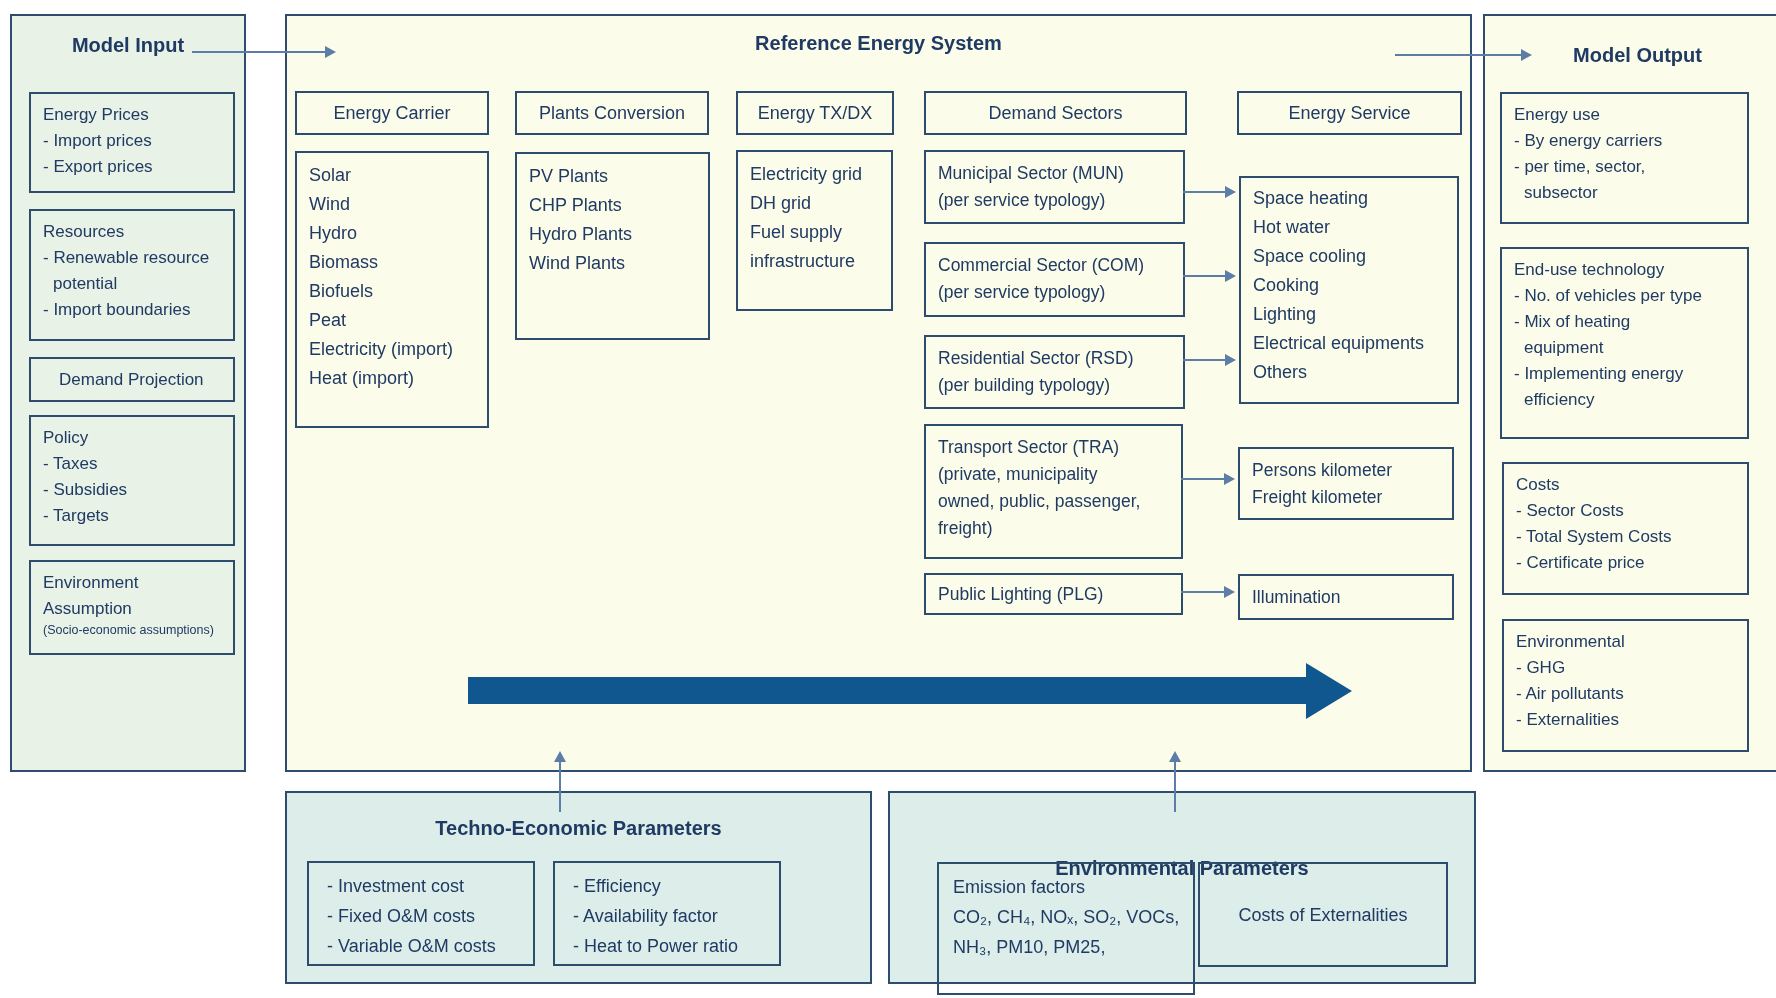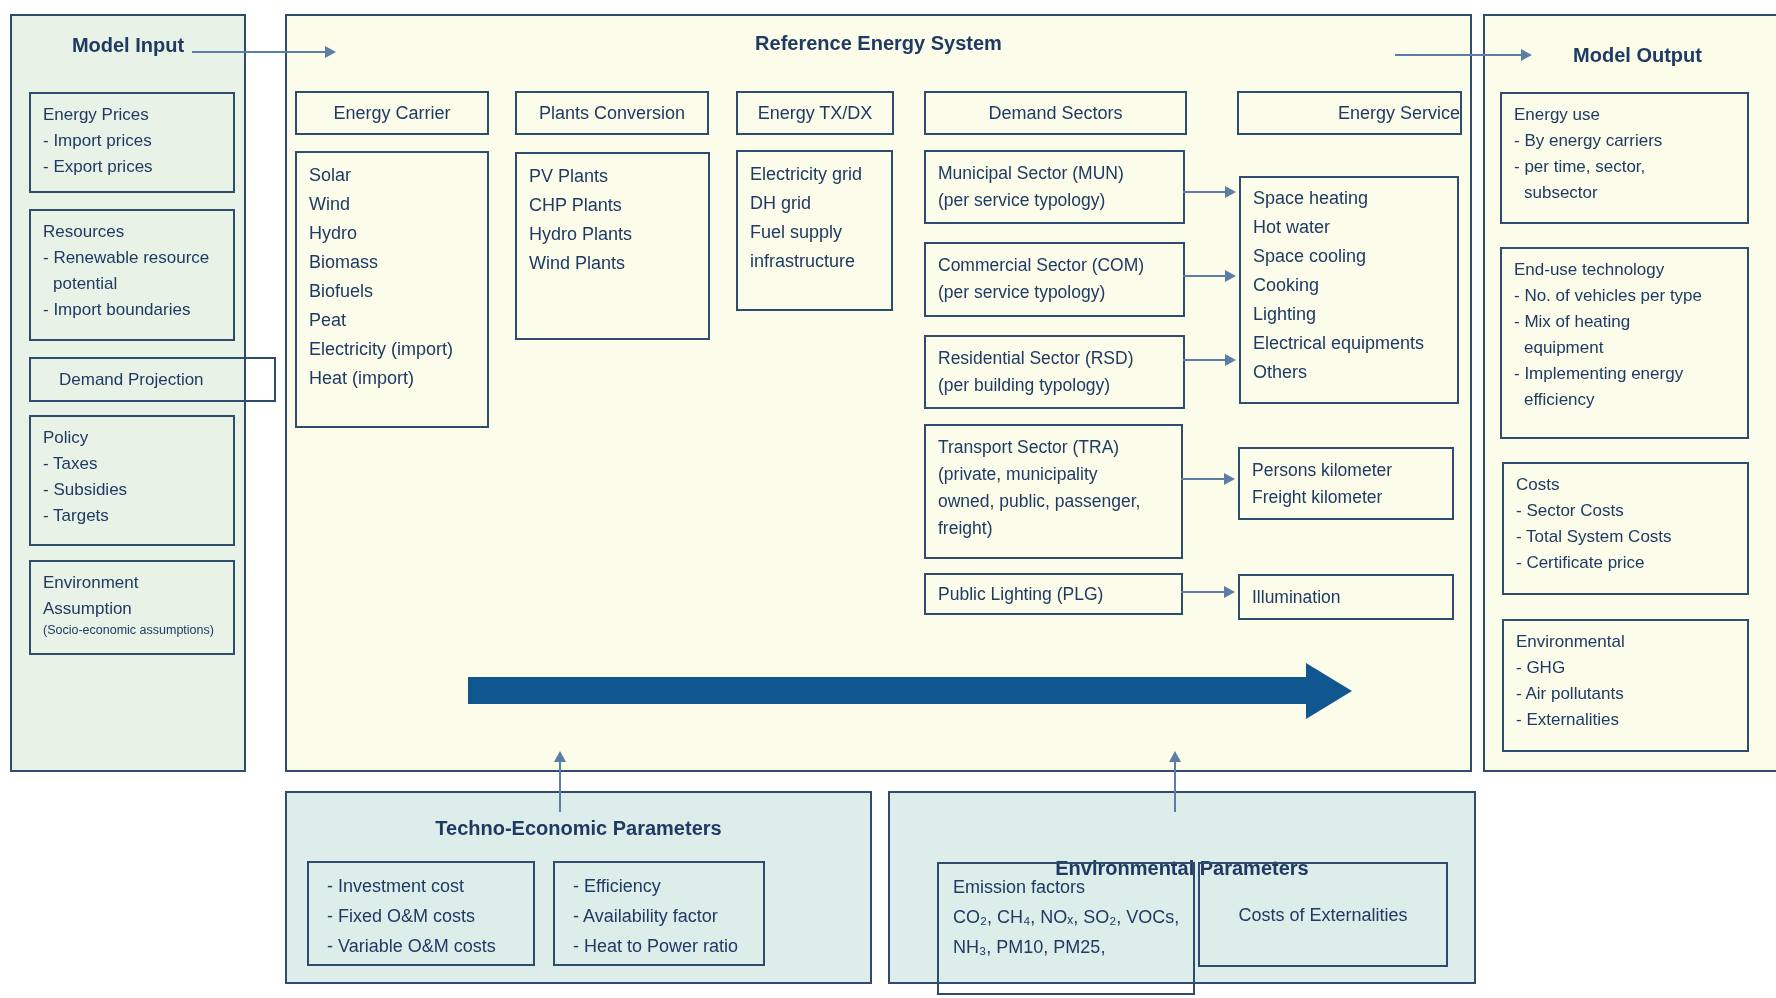"Energy Service" div.box { justify-content: flex-end -> none }
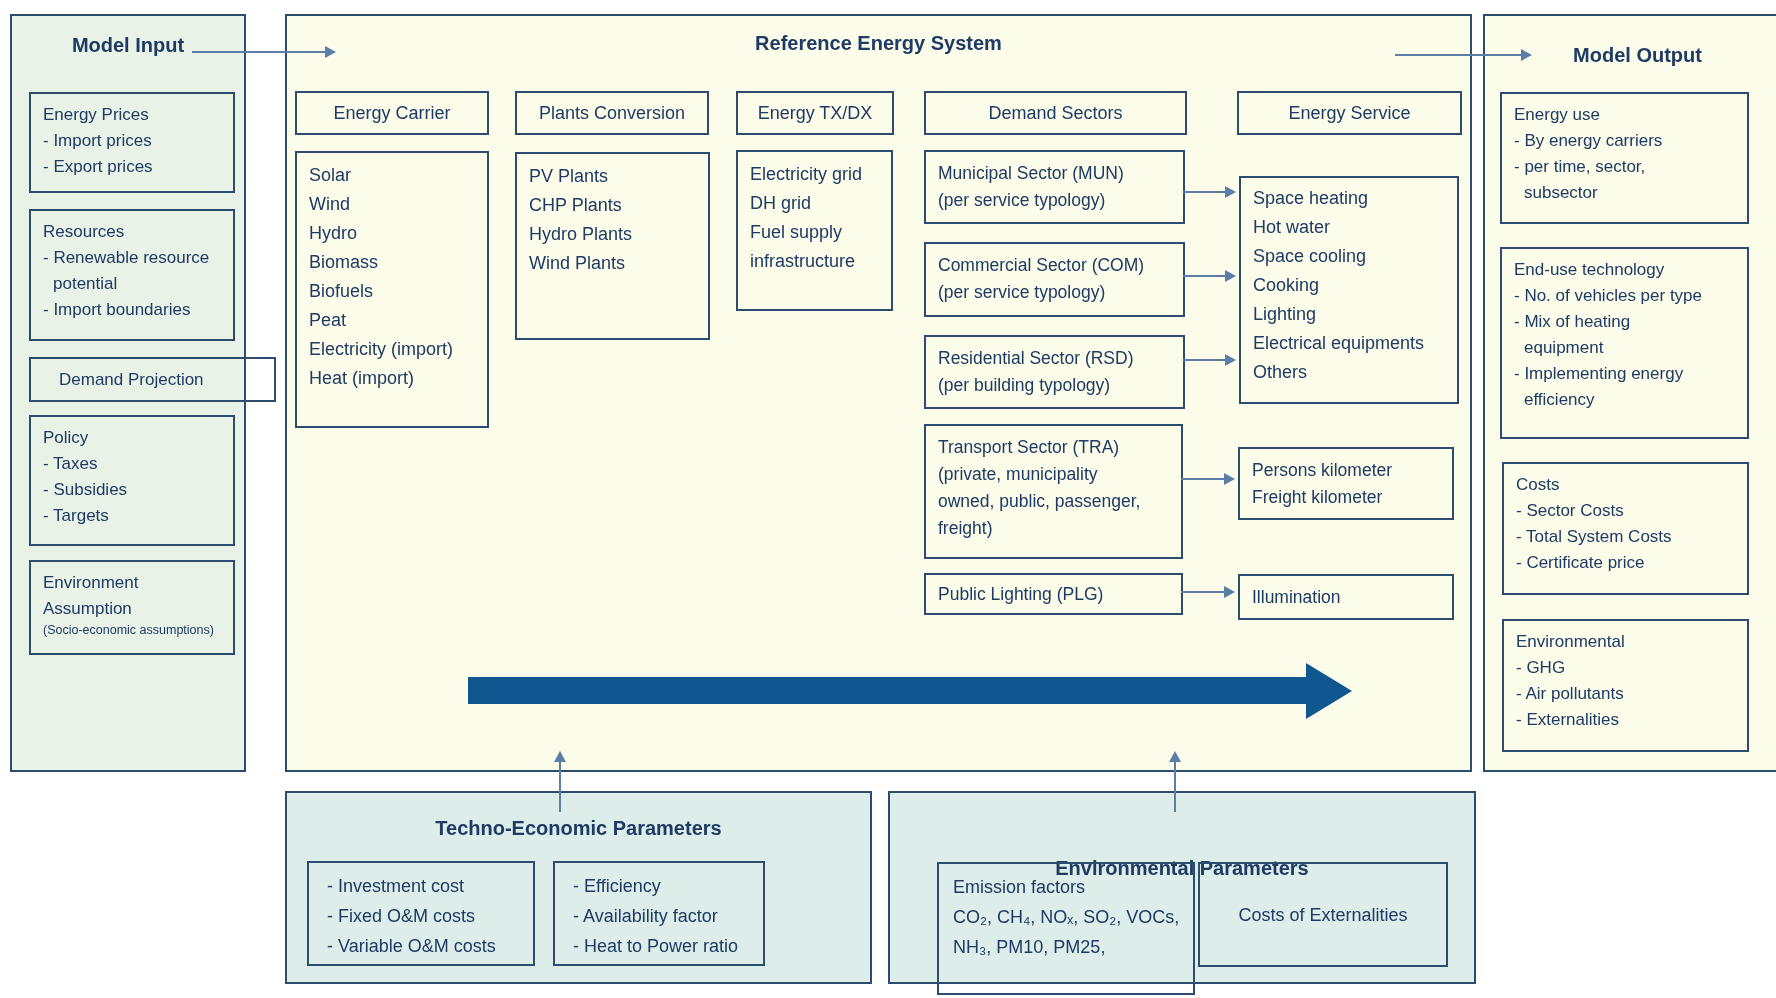"Demand Projection" div.box { width: 247px -> 206px }
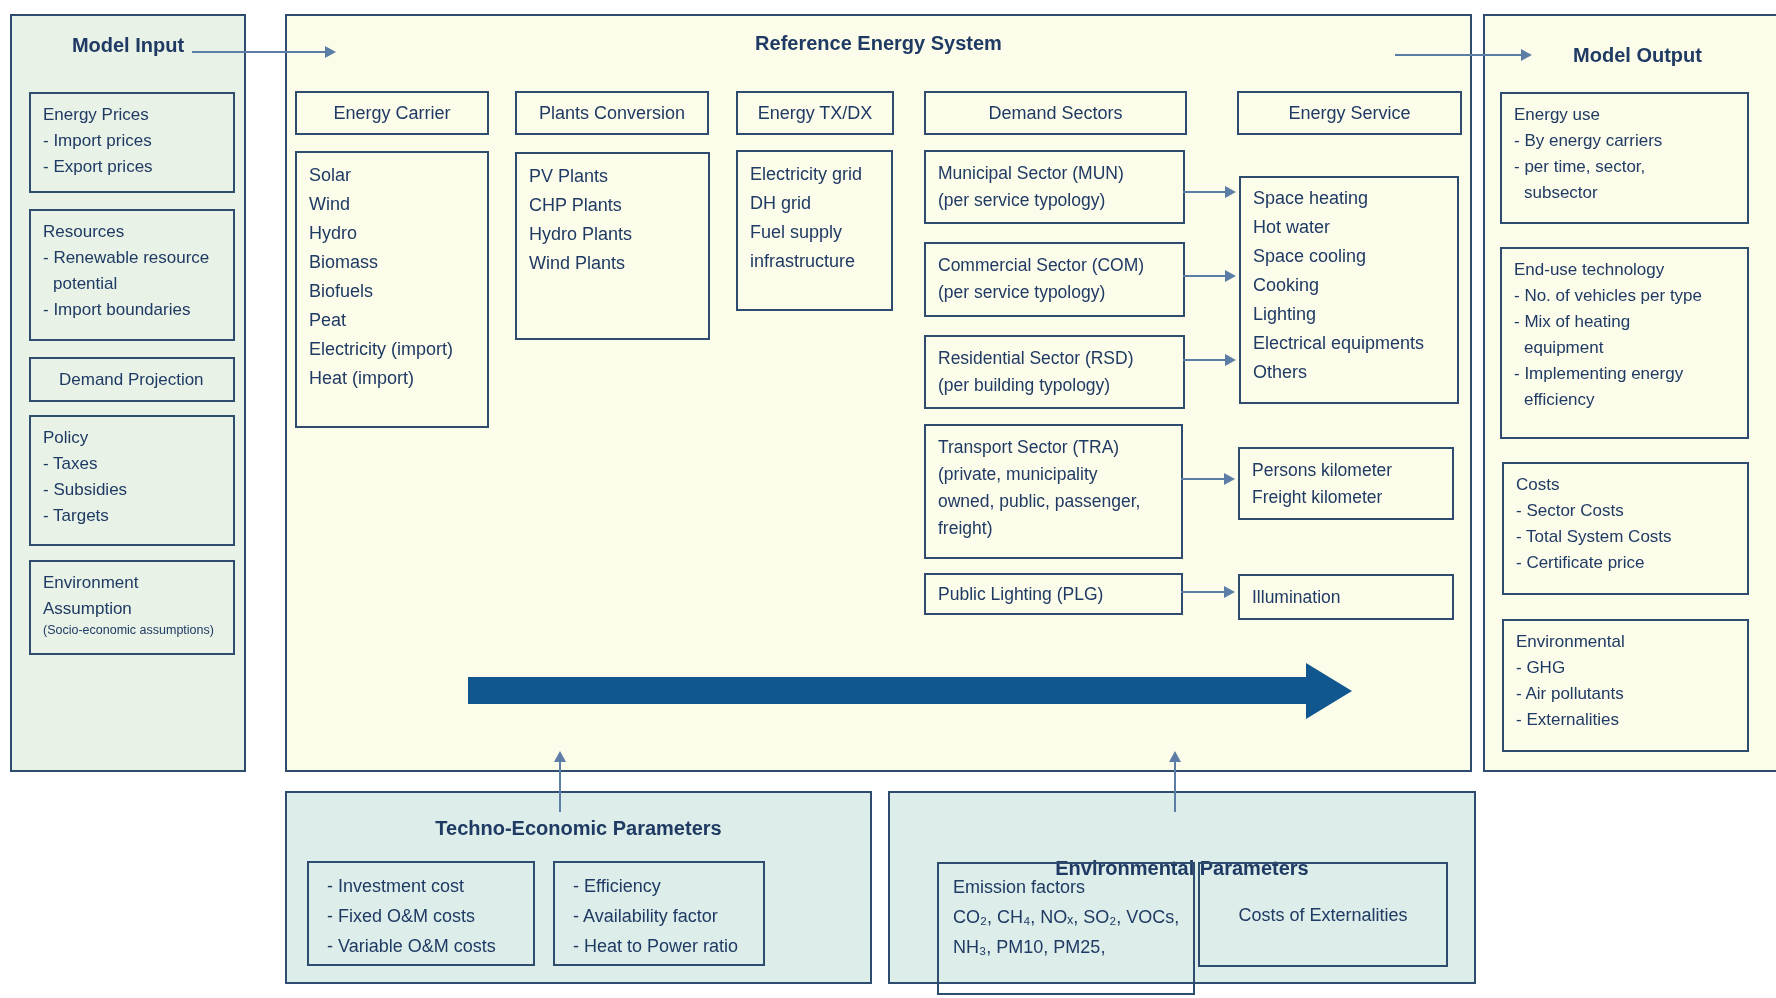"- Efficiency" div.box { width: 212px -> 228px }
